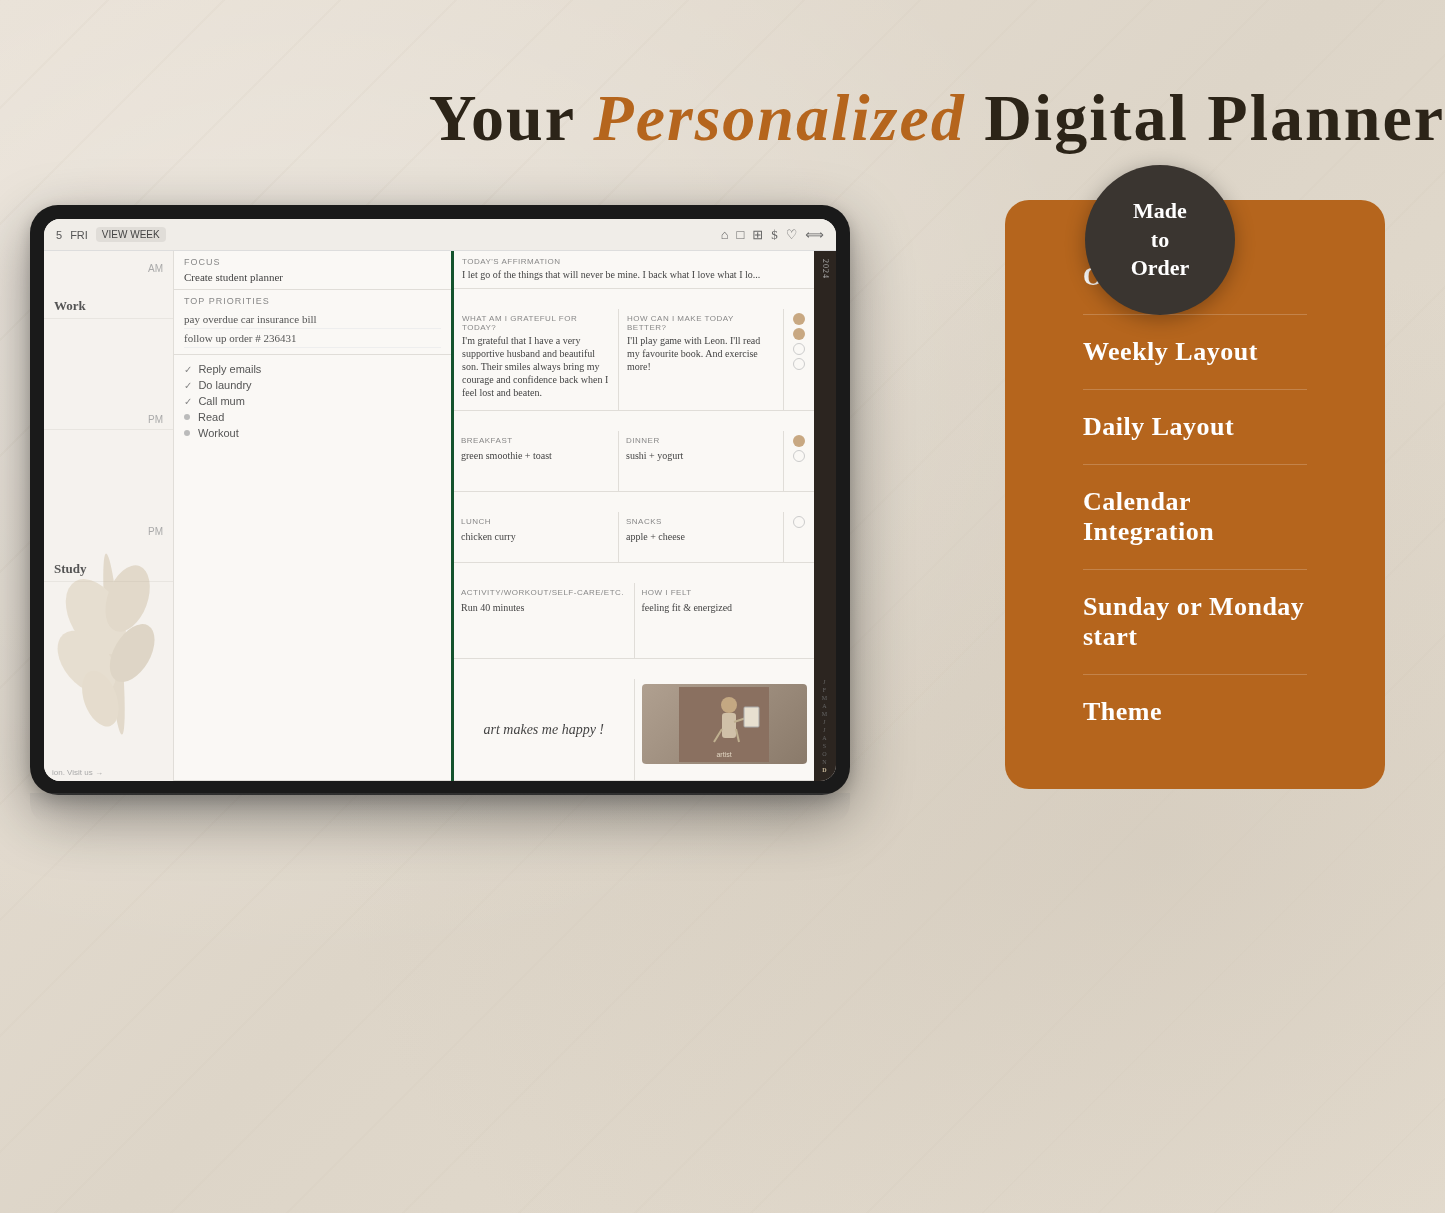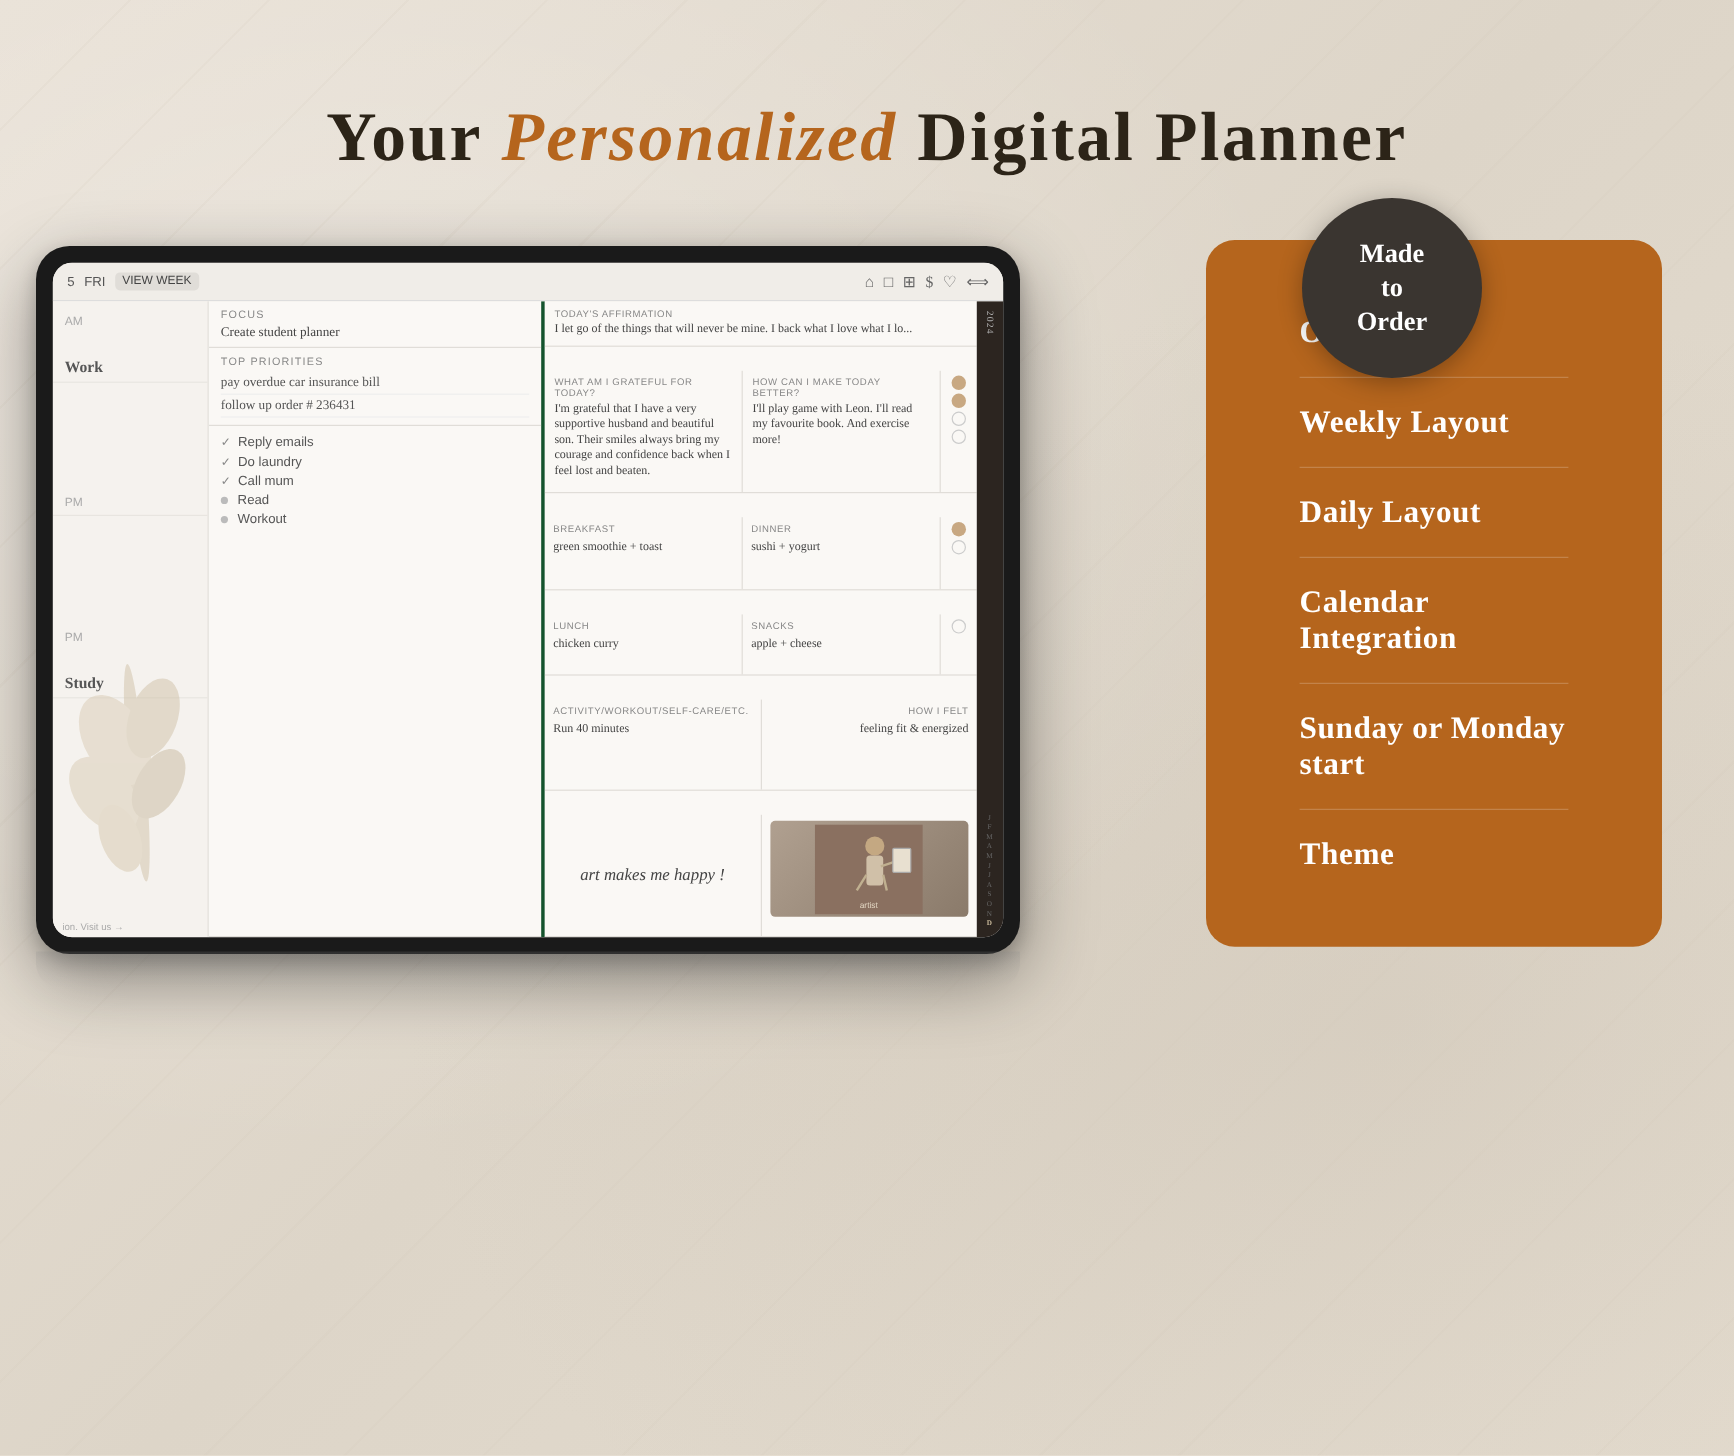"Your Personalized Digital Planner" .main-title { font-size: 58px -> 66px; text-align: center -> right }
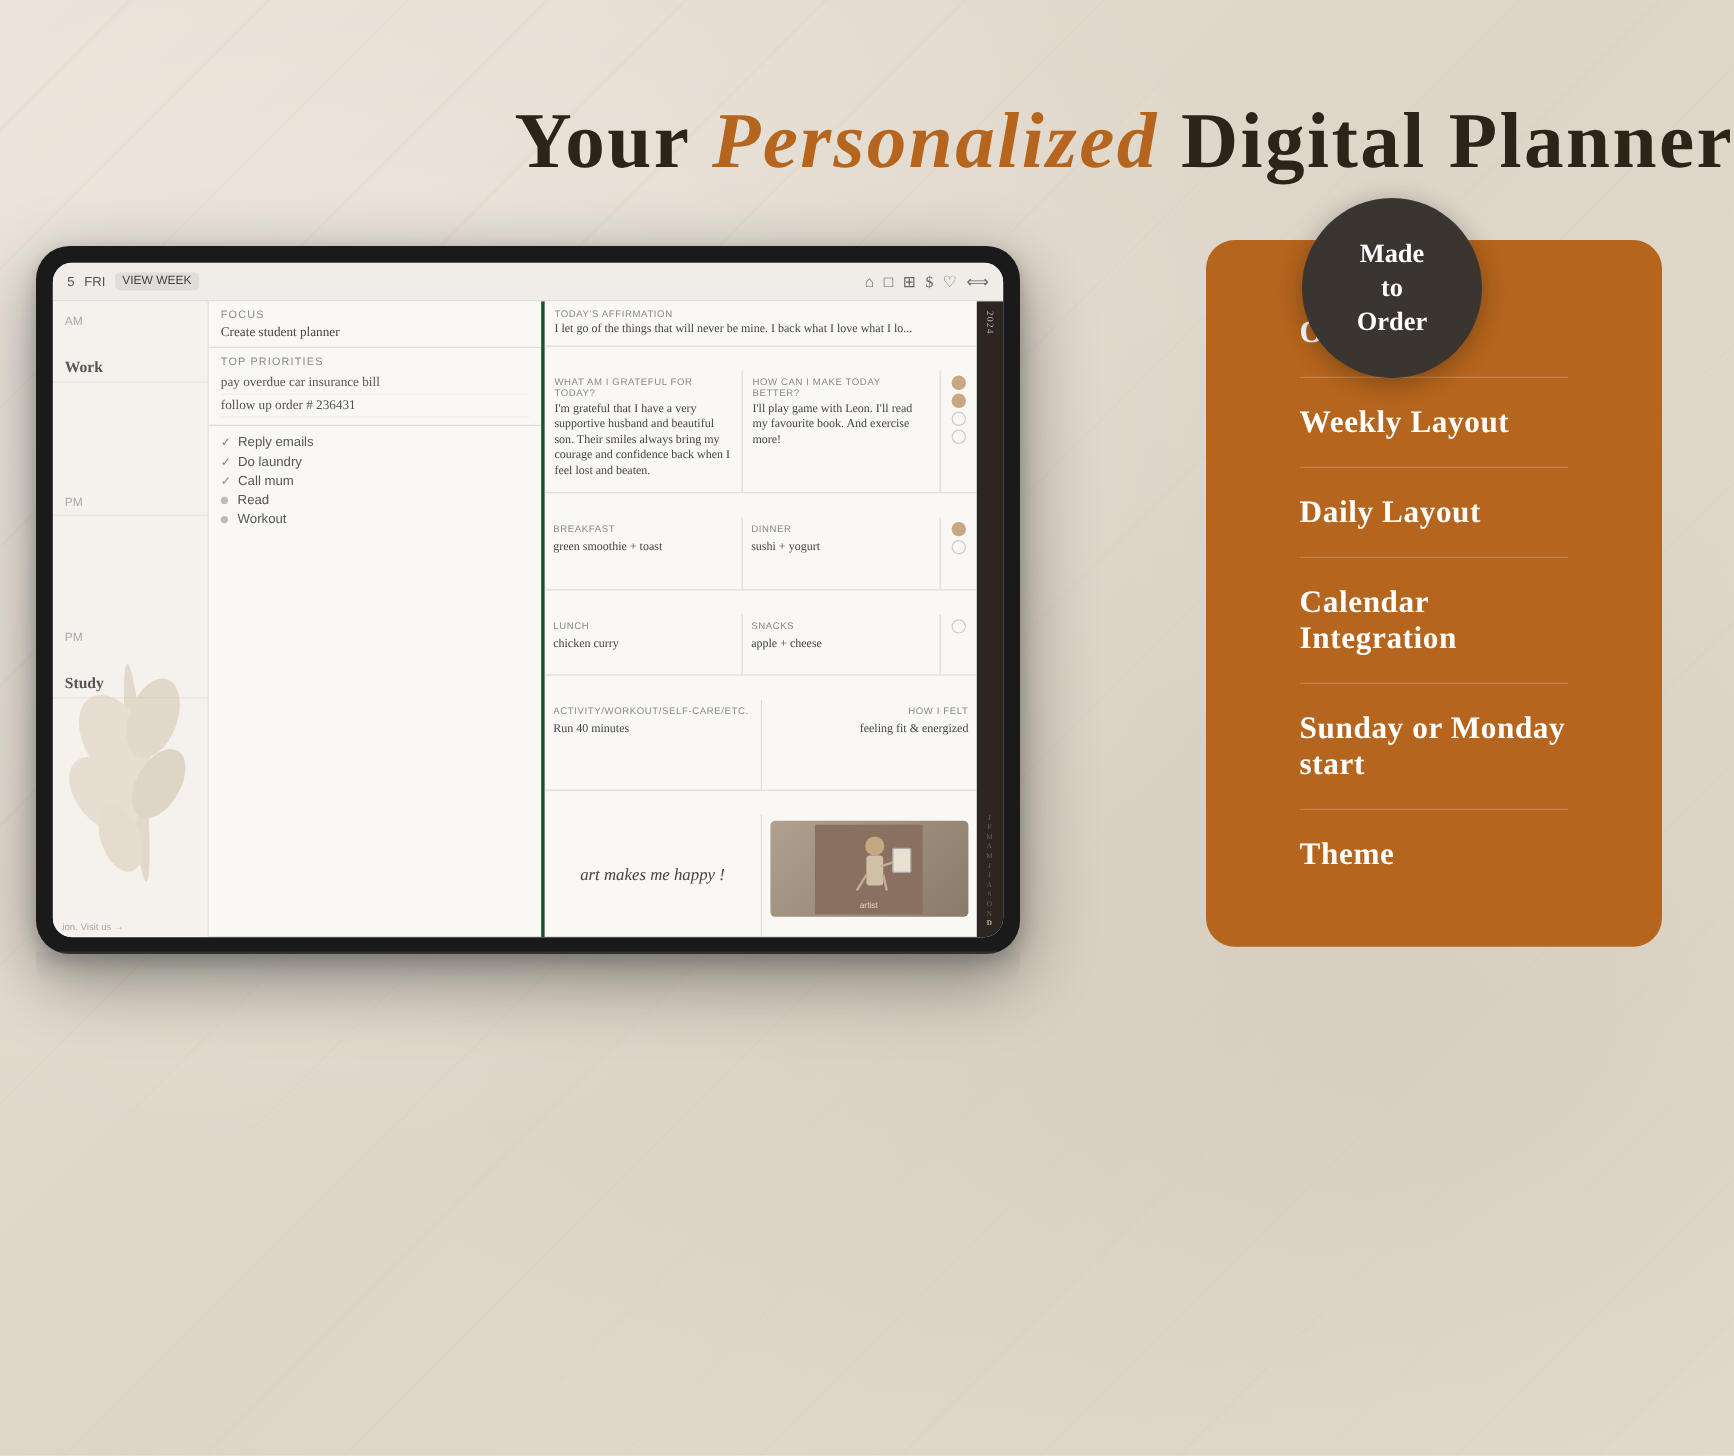"AM" .time-label { text-align: none -> right }
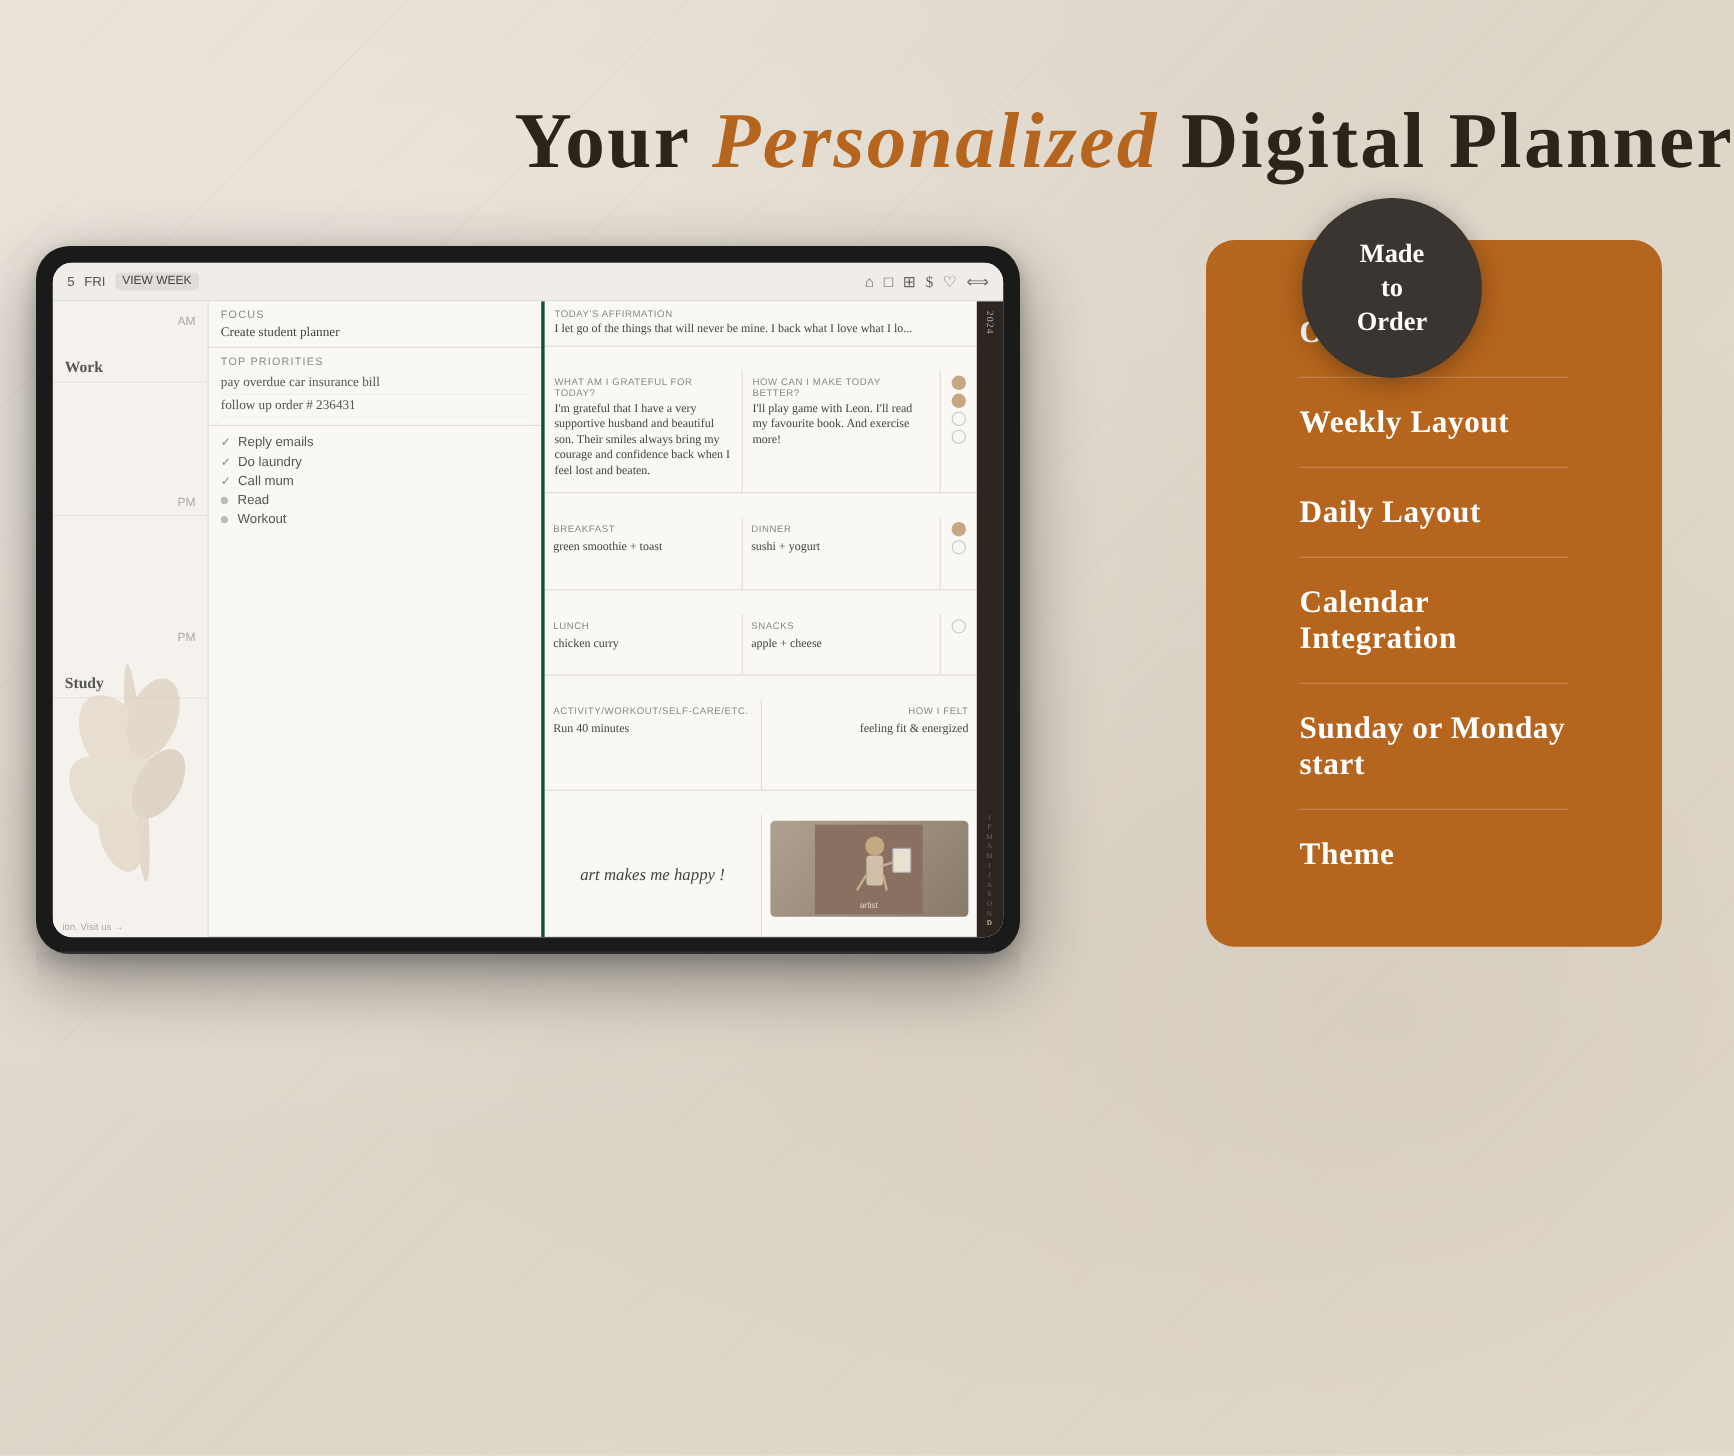"HOW I FELT" .log-cell:last-child { text-align: right -> none }
